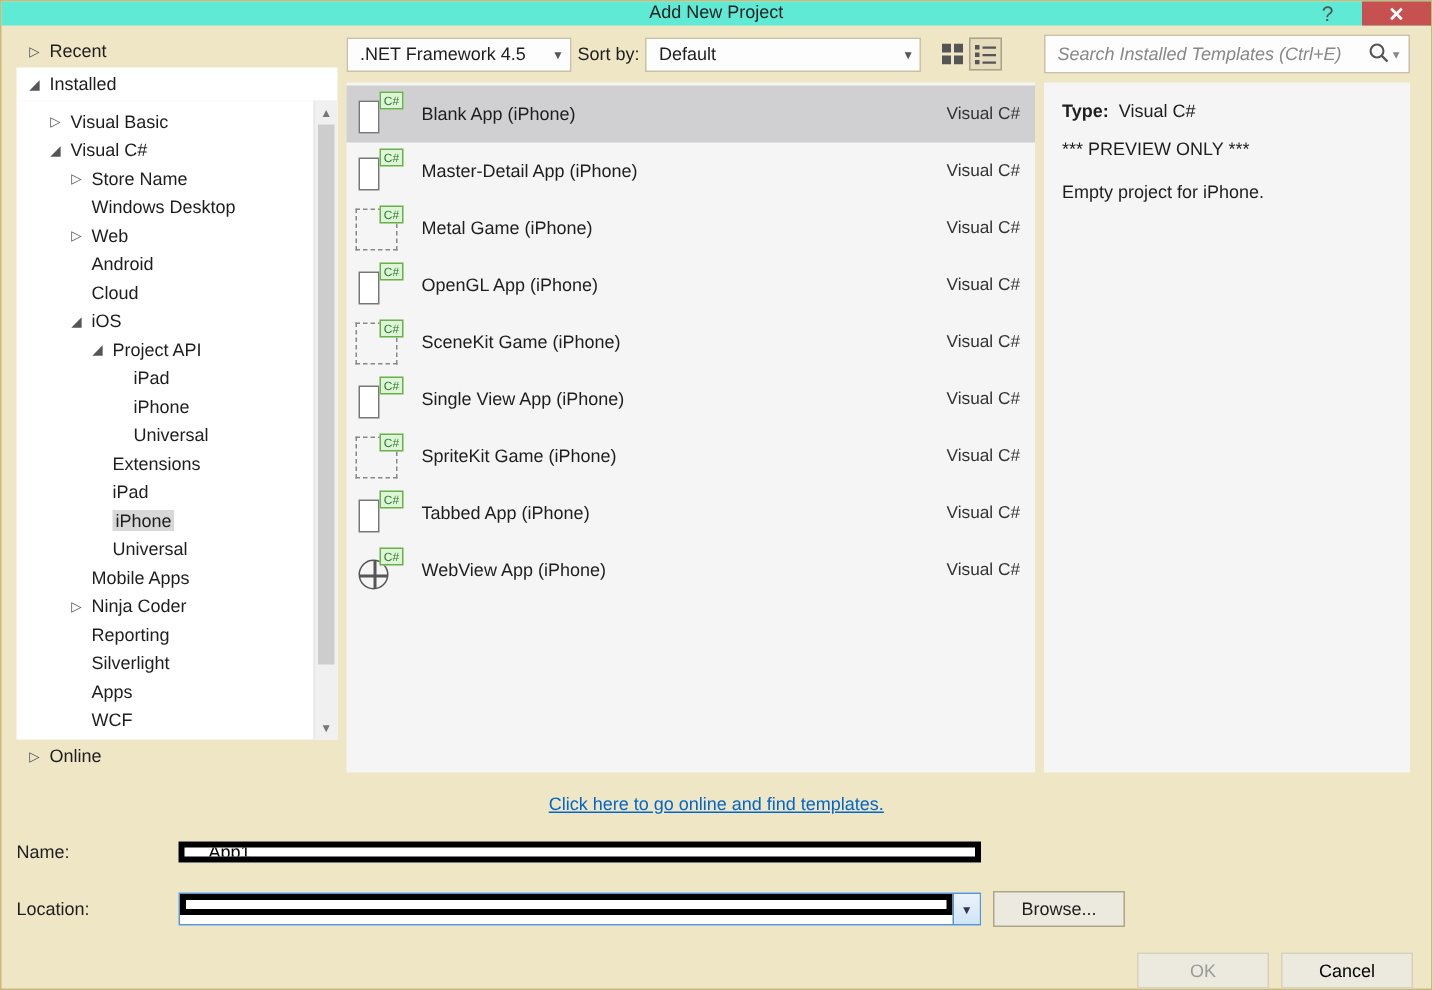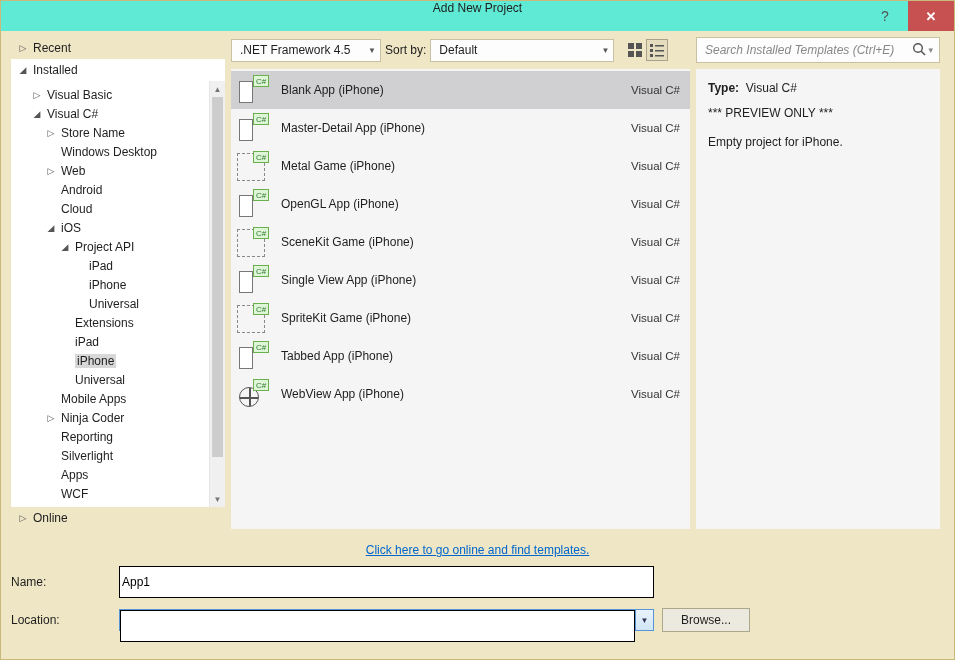"App1" .form-row input[type=text] { border: 1px solid #000000 -> 4px solid #000000; height: 32px -> 14px; padding: 0 2px -> 0 16px }
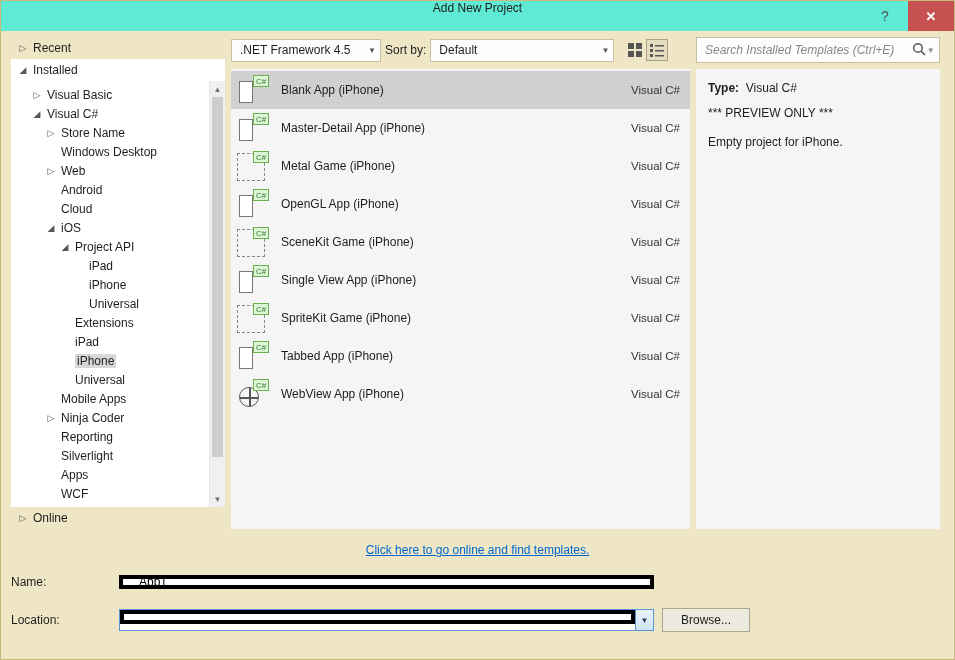"OK" div.dlg-buttons { html: none -> <div> <button>OK</button> <button>Cancel</button> </div> }
